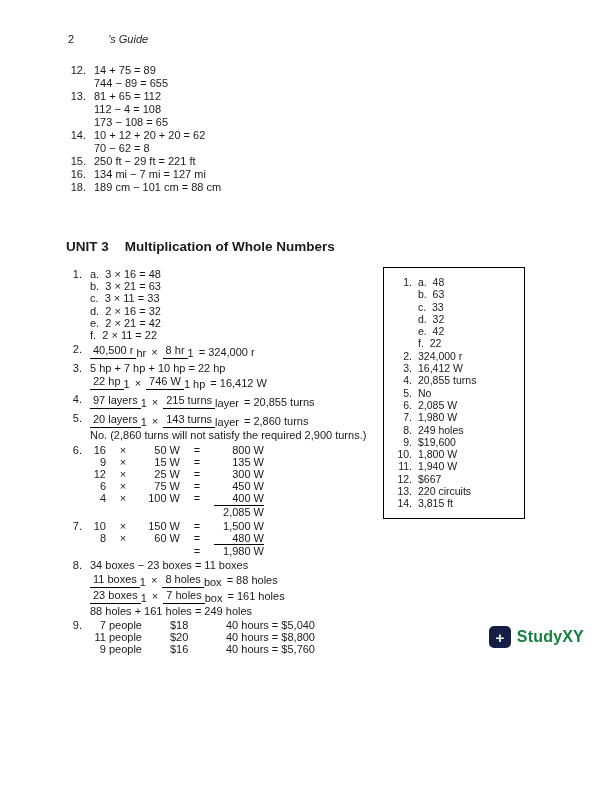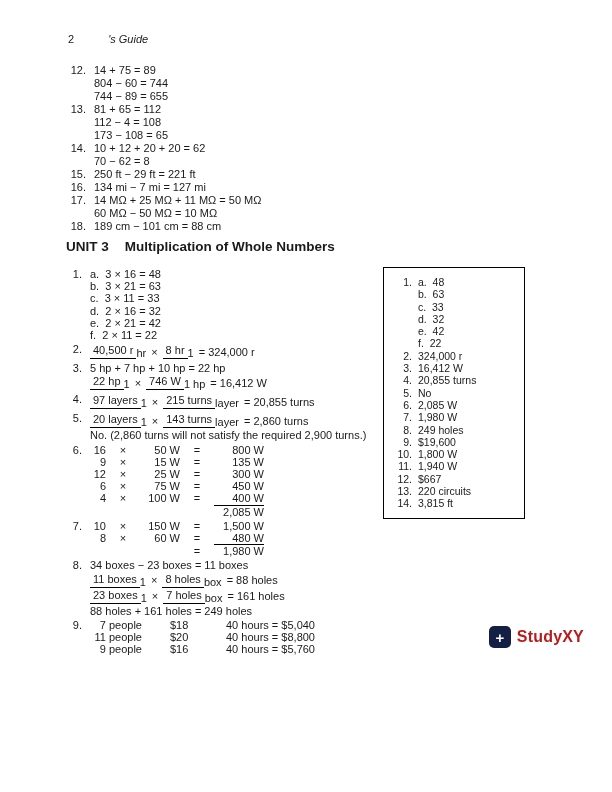"804 − 60 = 744" div.ln { html: <div>804 − 60 = 744</div> -> none }
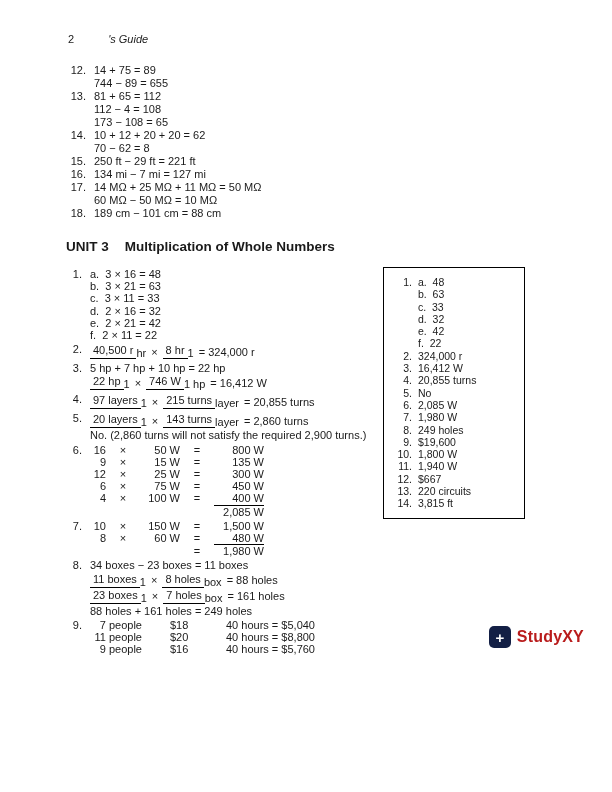"17." div.li { html: <div> <span>17.</span> <div> <div>14 MΩ + 25 MΩ + 11 MΩ = 50 MΩ</div> <div>60 MΩ − 50 MΩ = 10 MΩ</div> </div> </div> -> none }
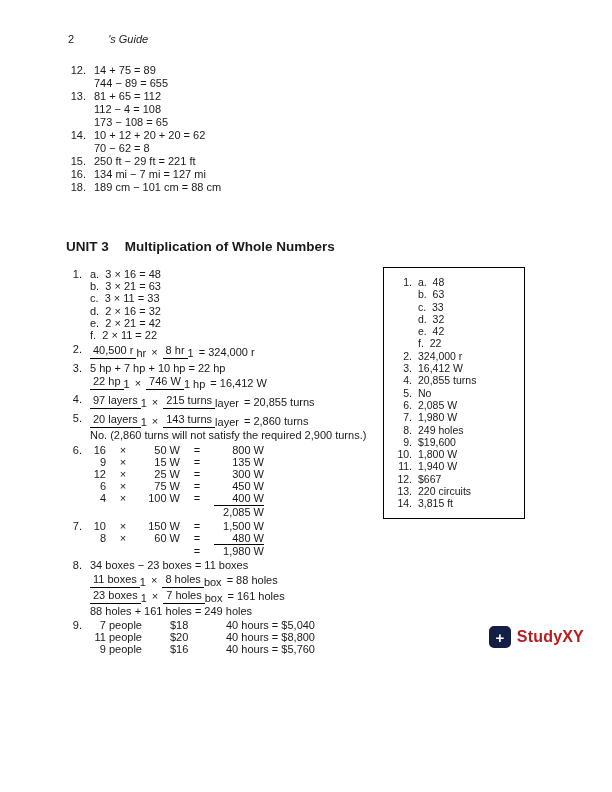"StudyXY" .lt { color: #b91c1c -> #15803d }
